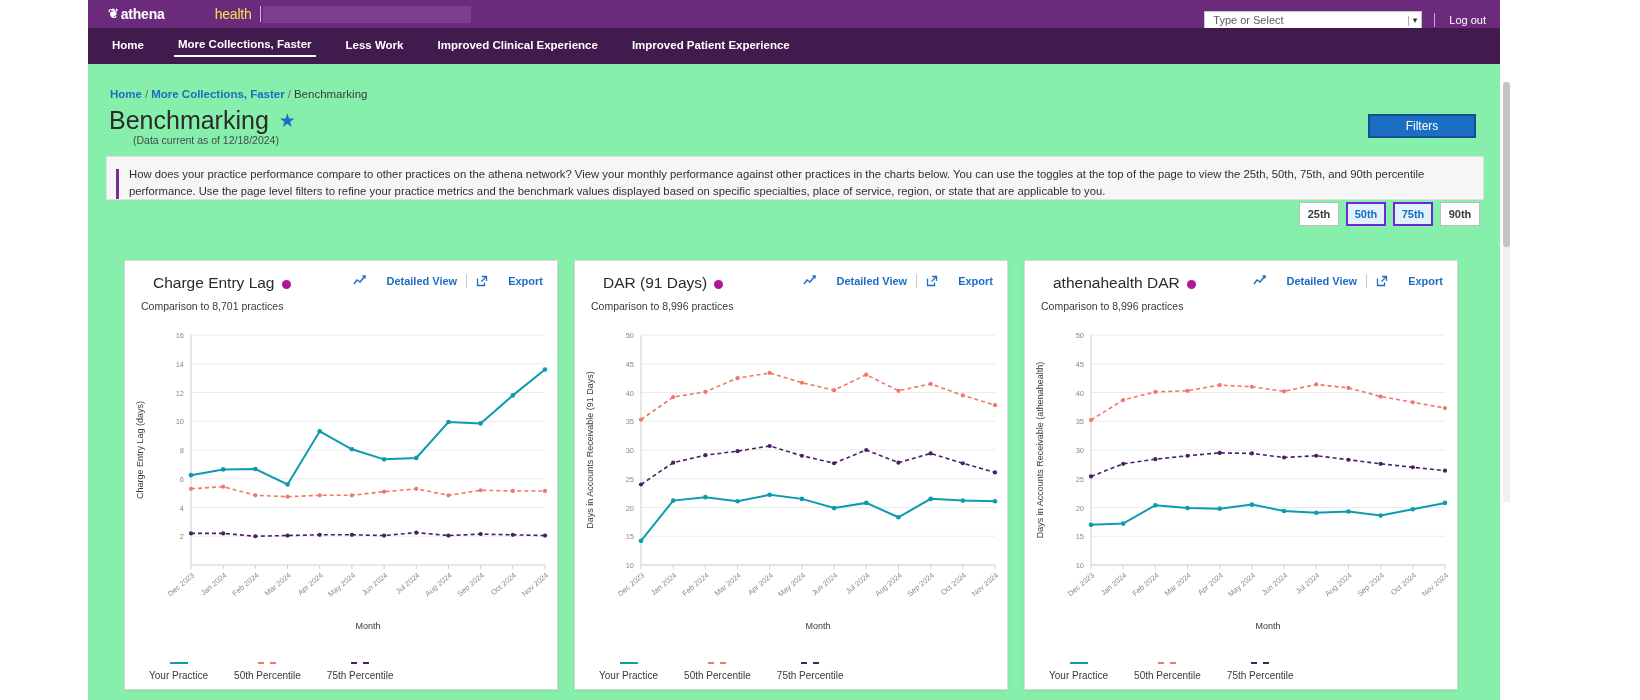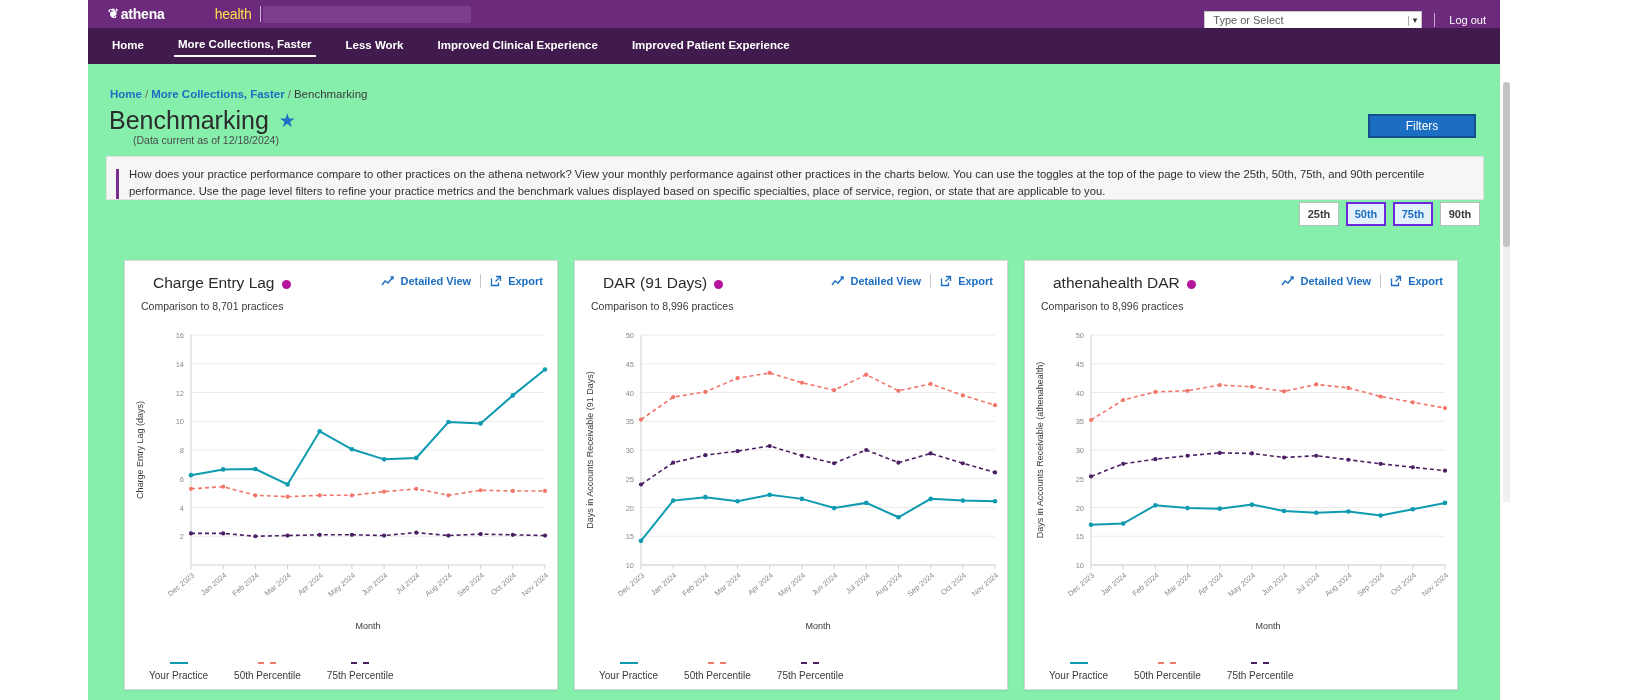"Detailed View" .card-actions .act { align-items: flex-end -> flex-start; gap: 6px -> 20px }
